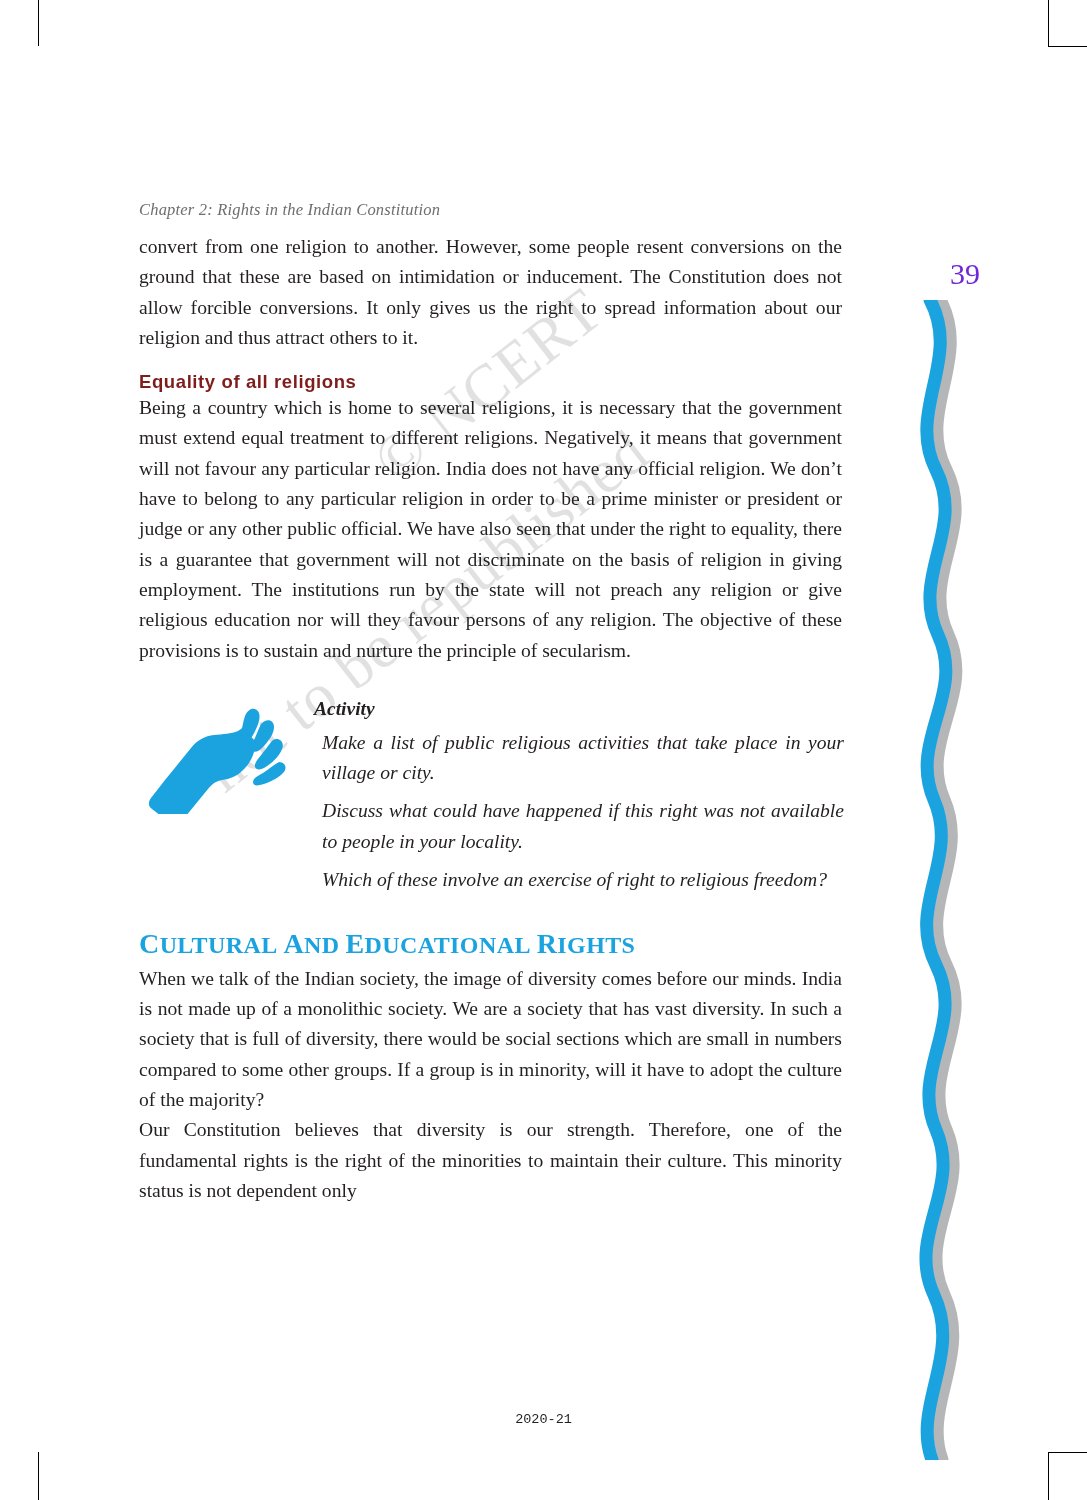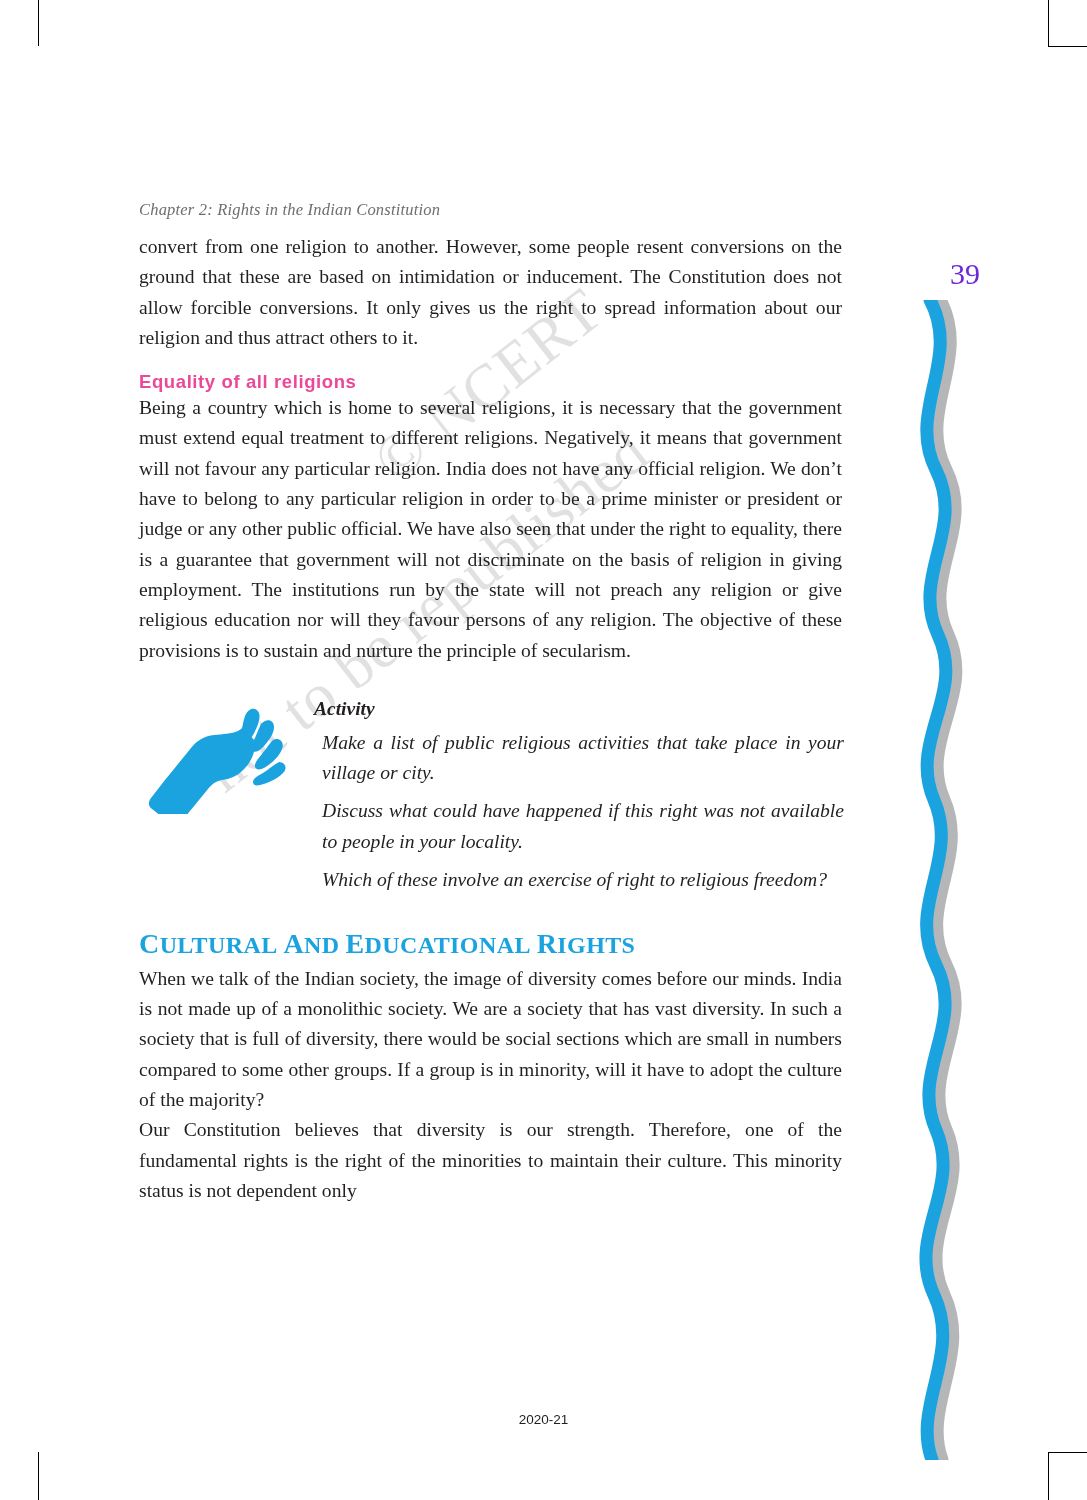"Equality of all religions" .sub-head { color: #ec4899 -> #7f1d1d }
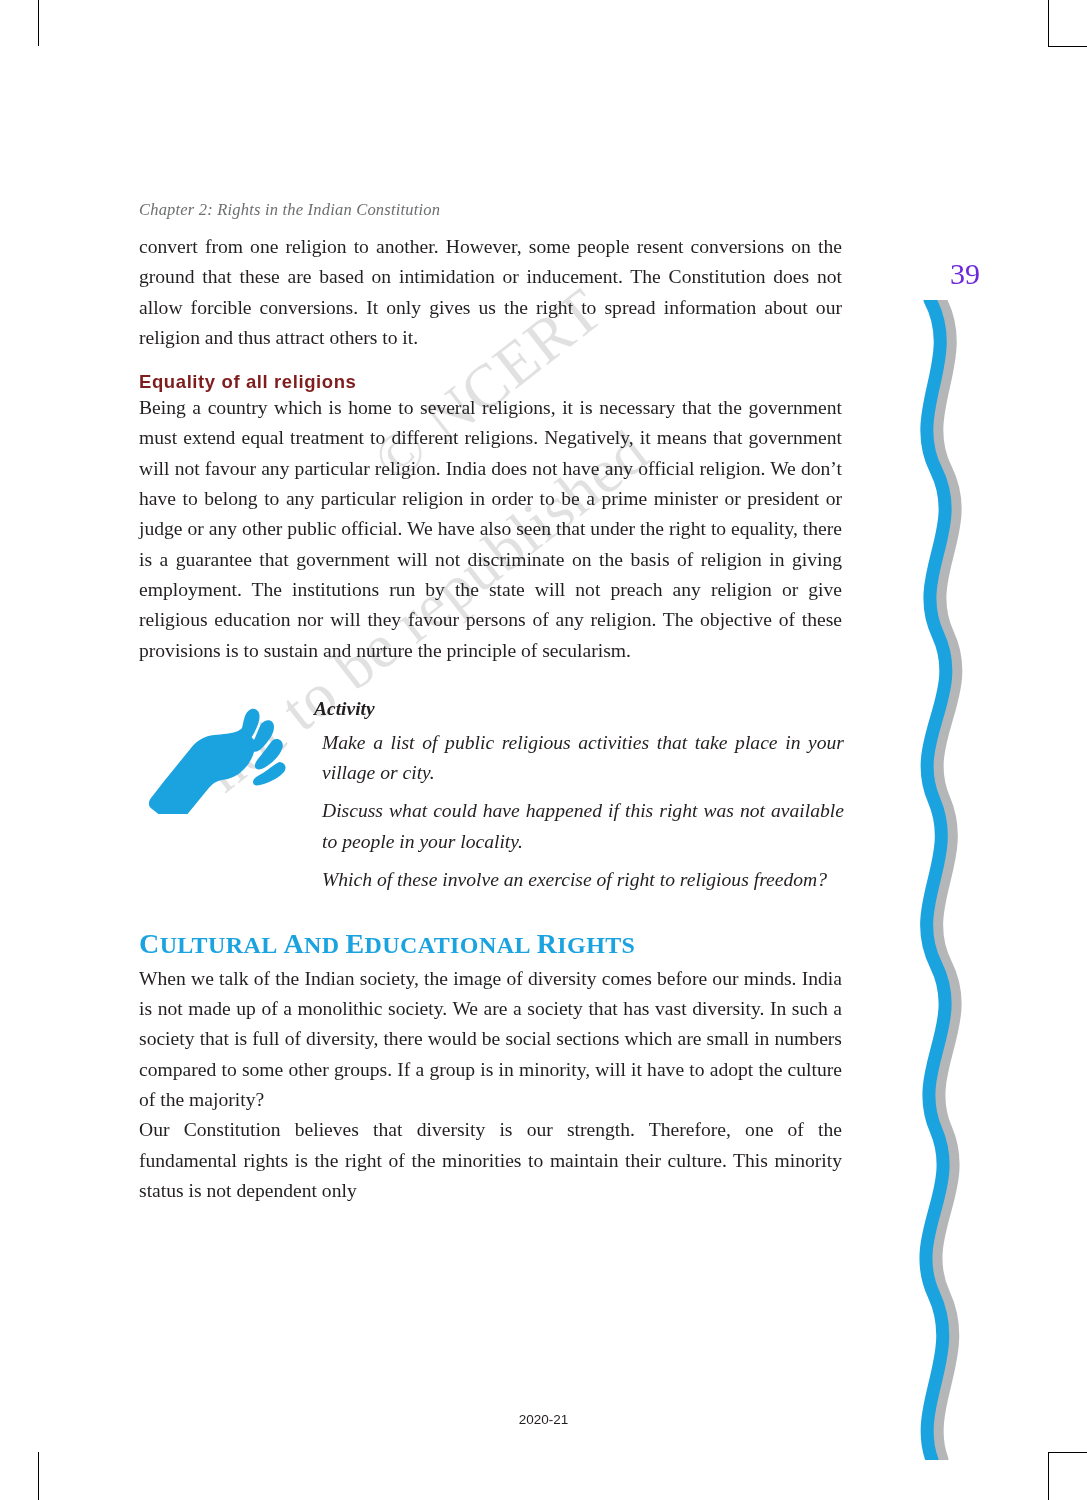"2020-21" .footer { font-family: Liberation Sans, sans-serif -> Liberation Mono, monospace }
